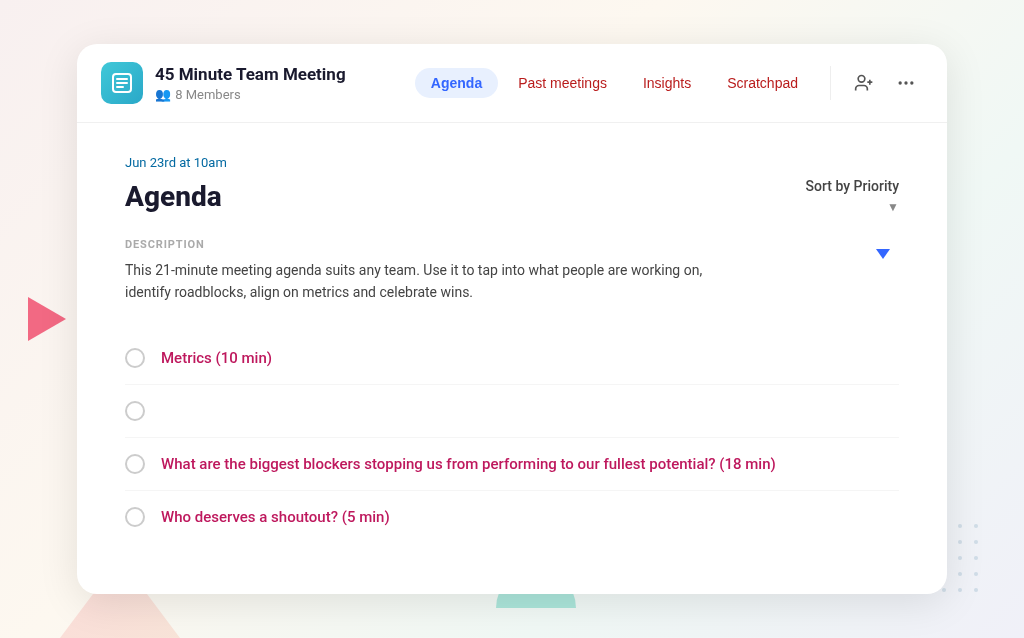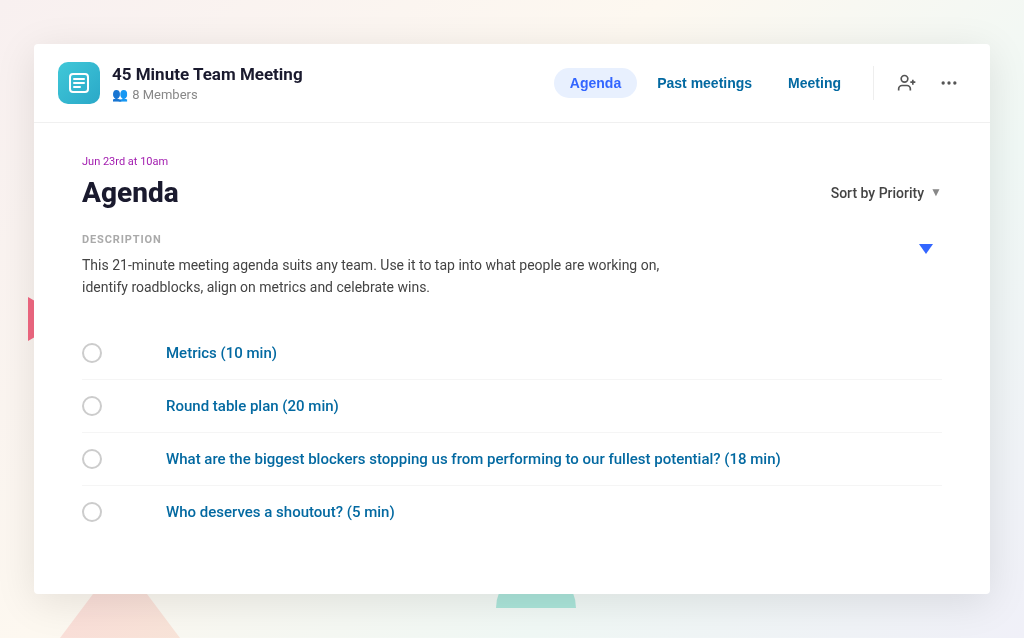"45 Minute Team Meeting" .card { border-radius: 4px -> 20px; width: 956px -> 870px }
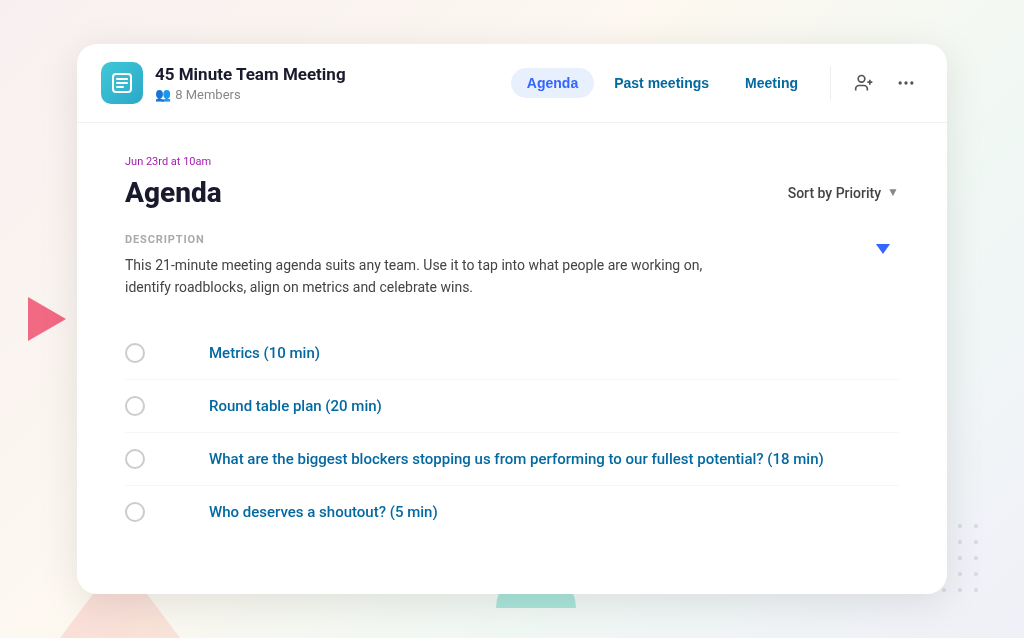"Past meetings" .nav-tab { color: #0369a1 -> #b91c1c; font-weight: 700 -> 400 }
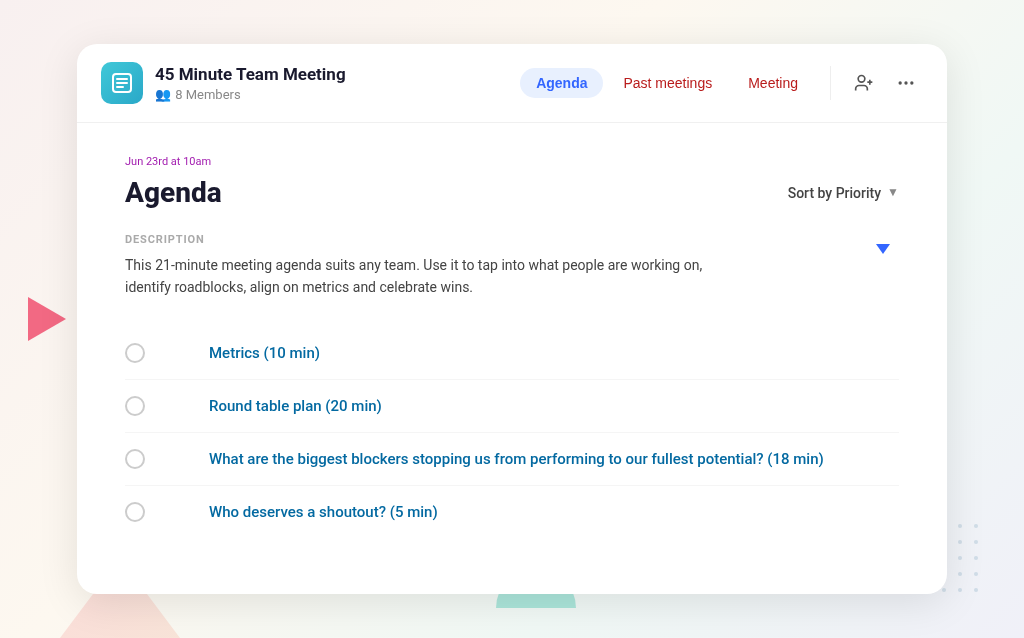"Meeting" button.nav-tab { text: Meeting -> Insights }
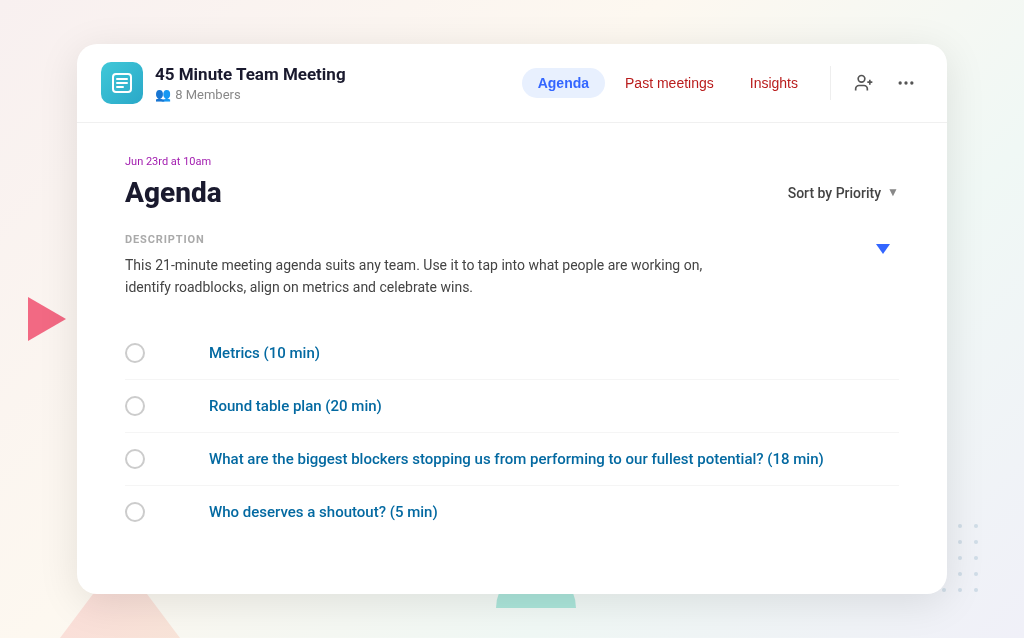"Scratchpad" button.nav-tab { html: none -> <button>Scratchpad</button> }
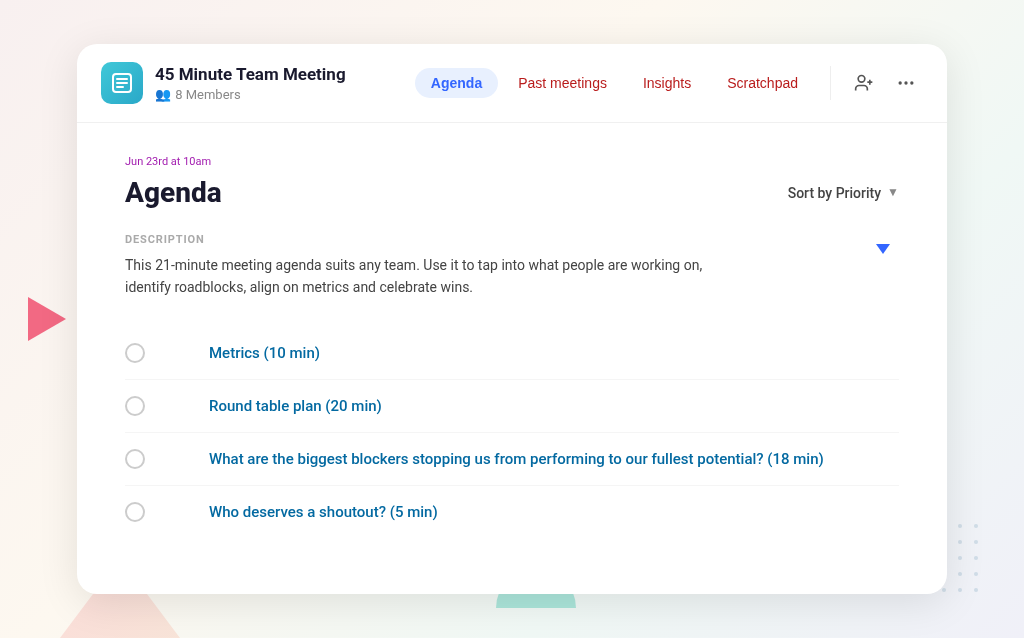"Jun 23rd at 10am" .date-label { color: #a21caf -> #0369a1; font-size: 11px -> 13px }
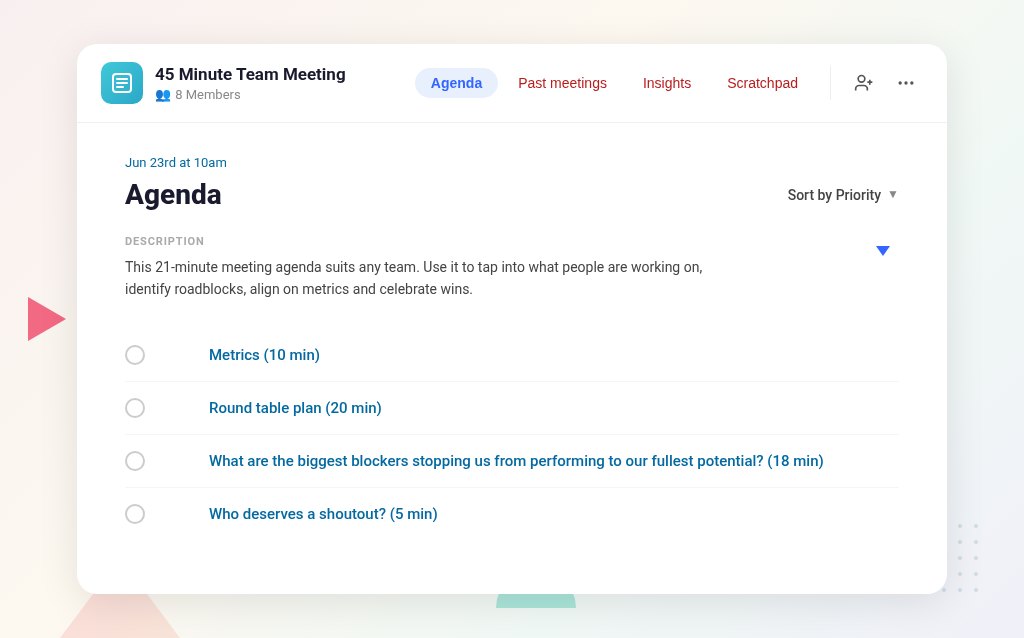"Sort by Priority" .sort-control { align-items: flex-start -> flex-end; flex-direction: none -> column }
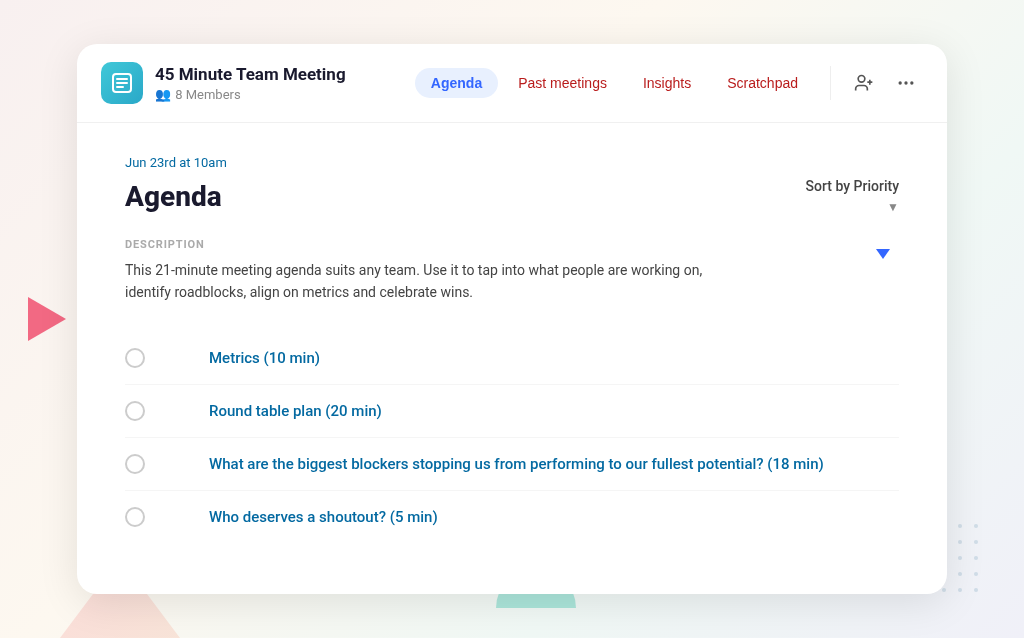"Metrics (10 min)" .item-label { color: #0369a1 -> #be185d; margin-left: 48px -> none }
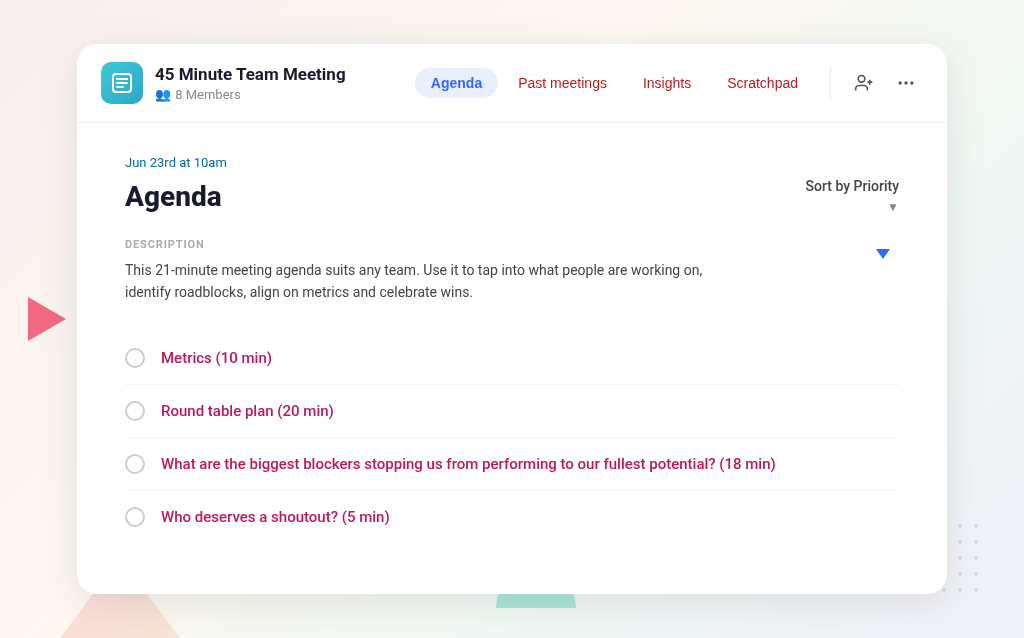"Round table plan (20 min)" span.item-label { html: <span>Round table plan (20 min)</span> -> none }
